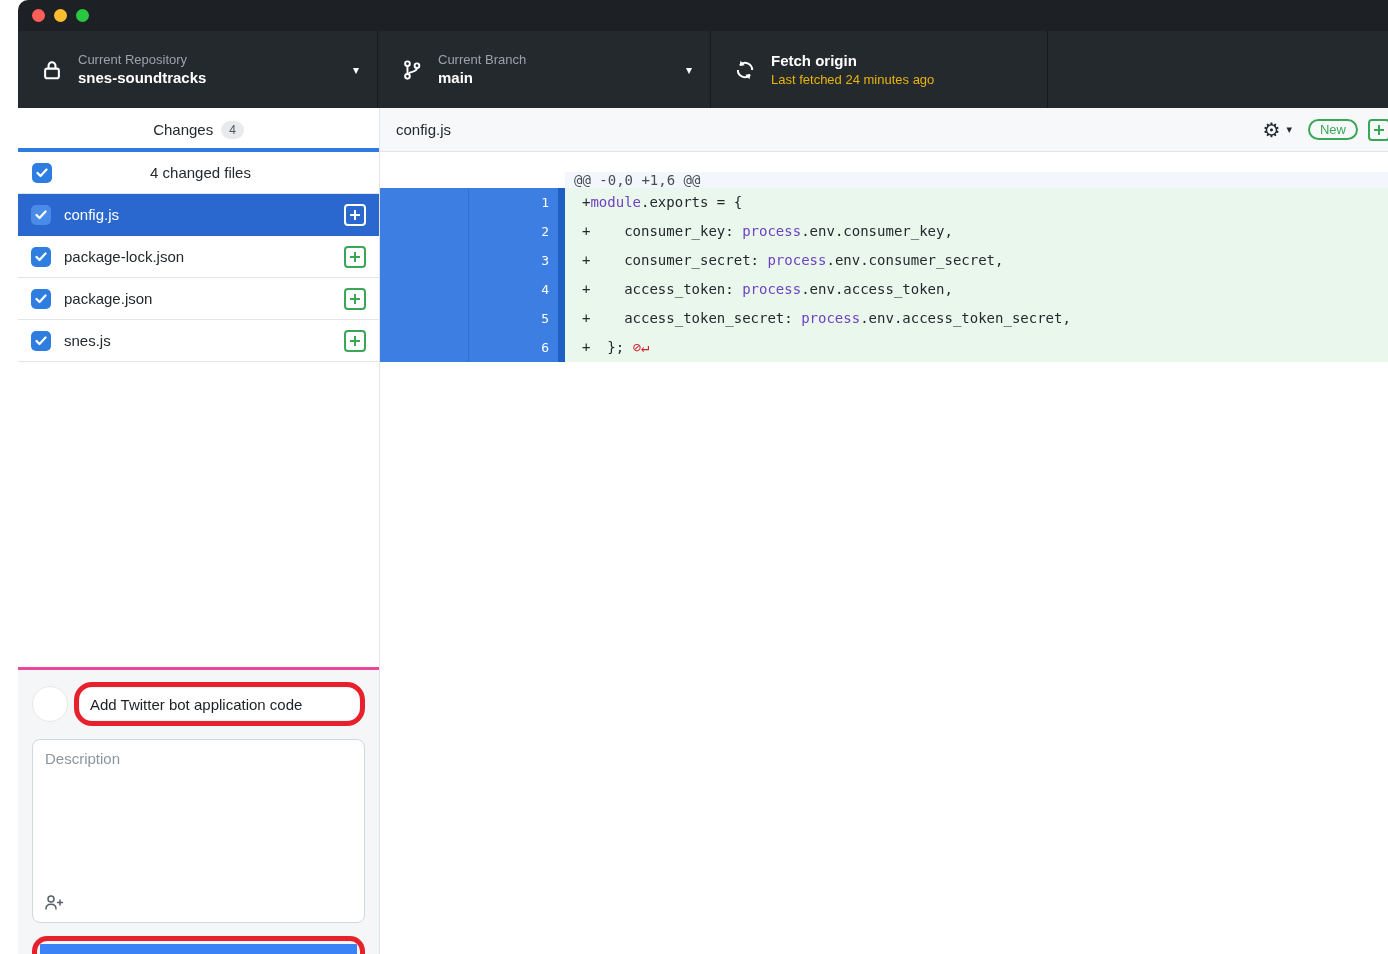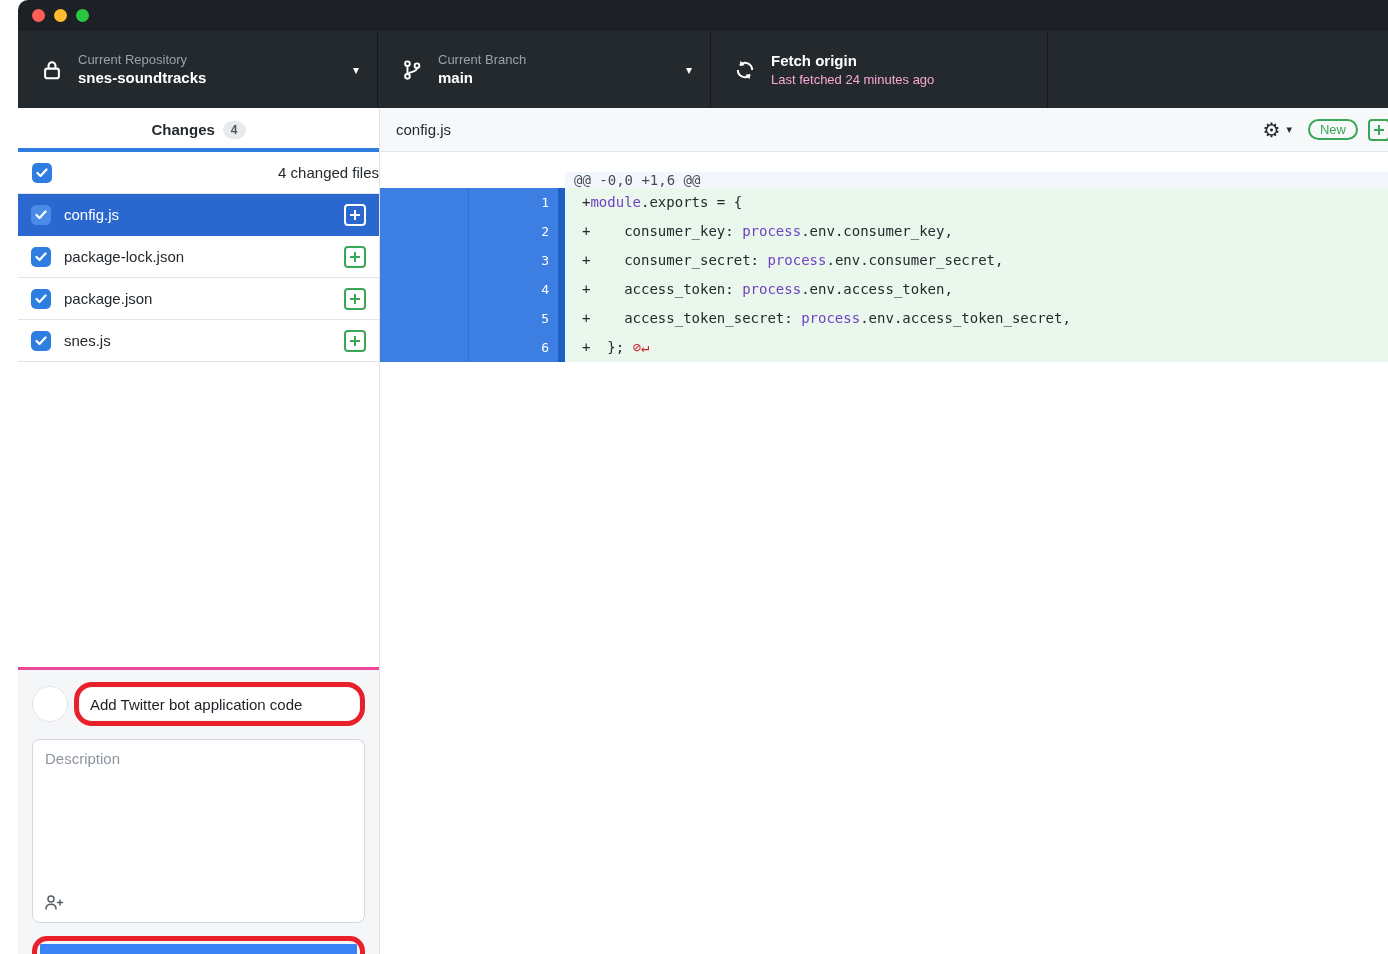"Last fetched 24 minutes ago" .tb-sub { color: #f9a8d4 -> #eab308 }
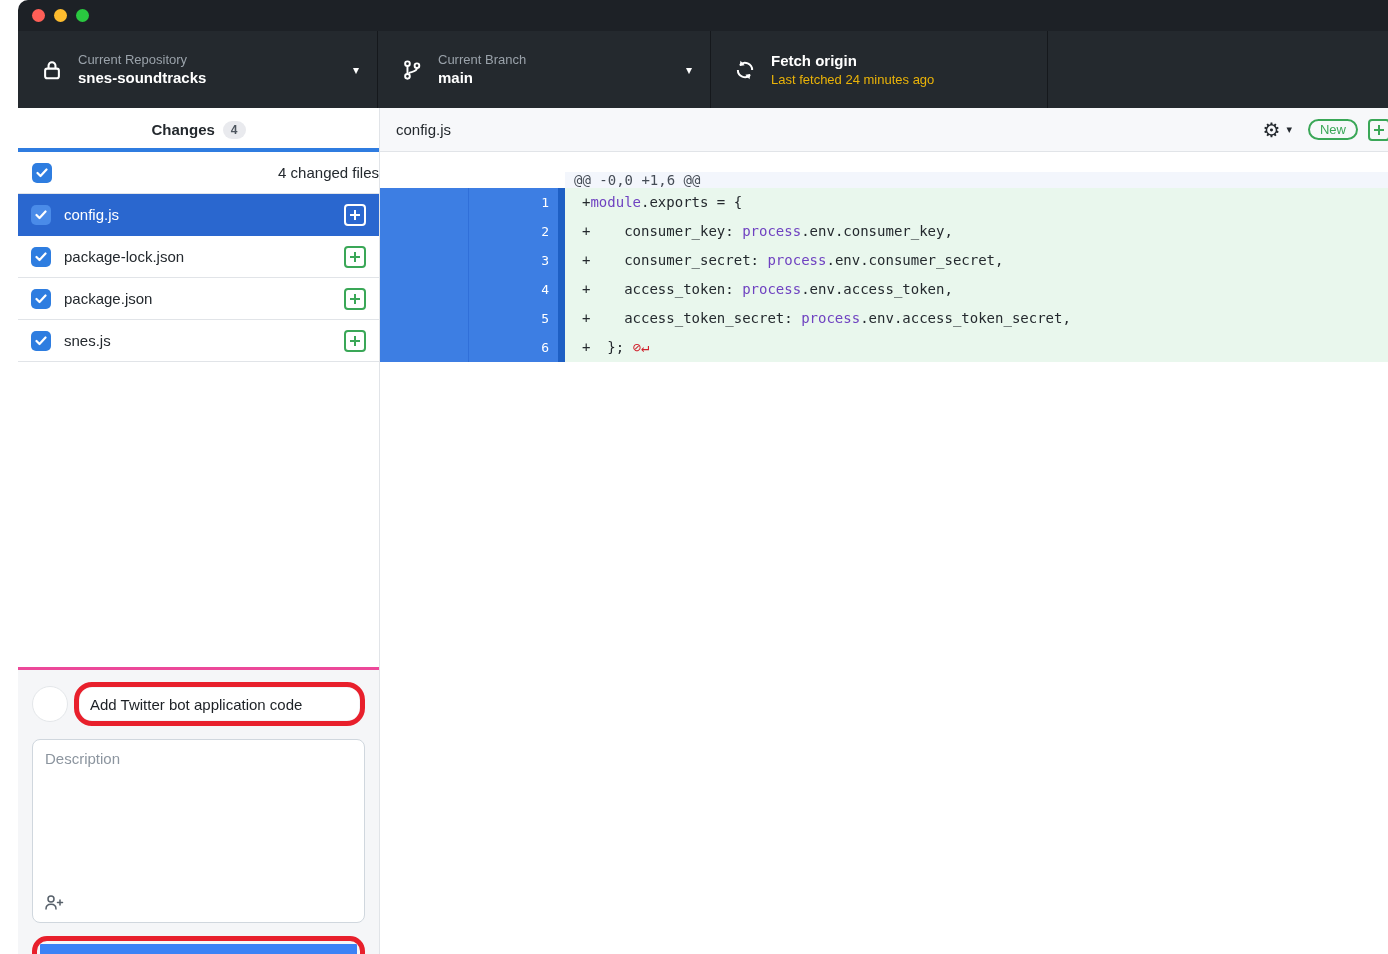"Changes" .tabs { font-weight: bold -> none }
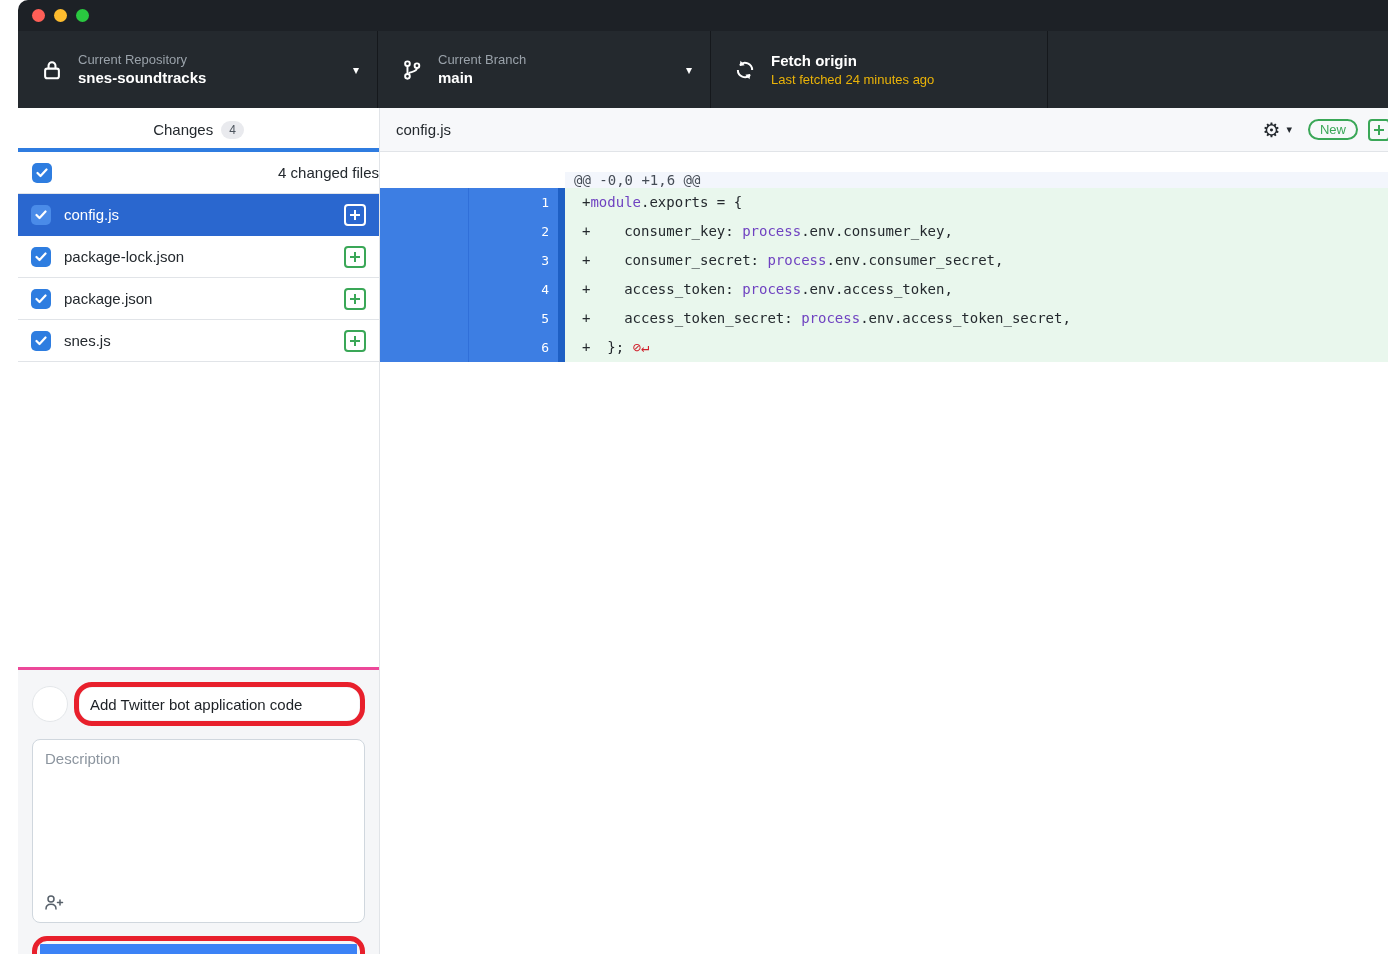"4 changed files" .files-header-label { text-align: right -> center }
